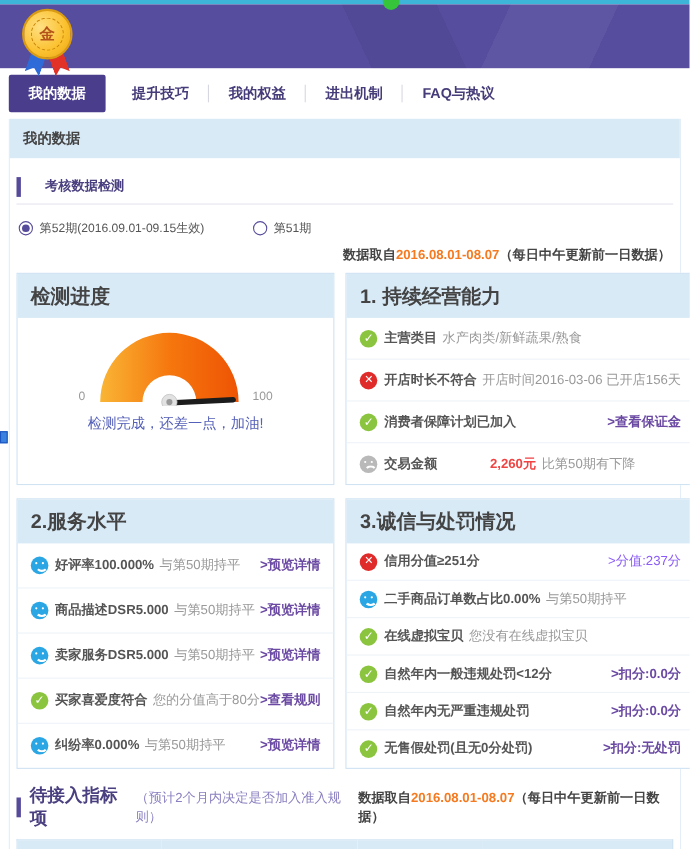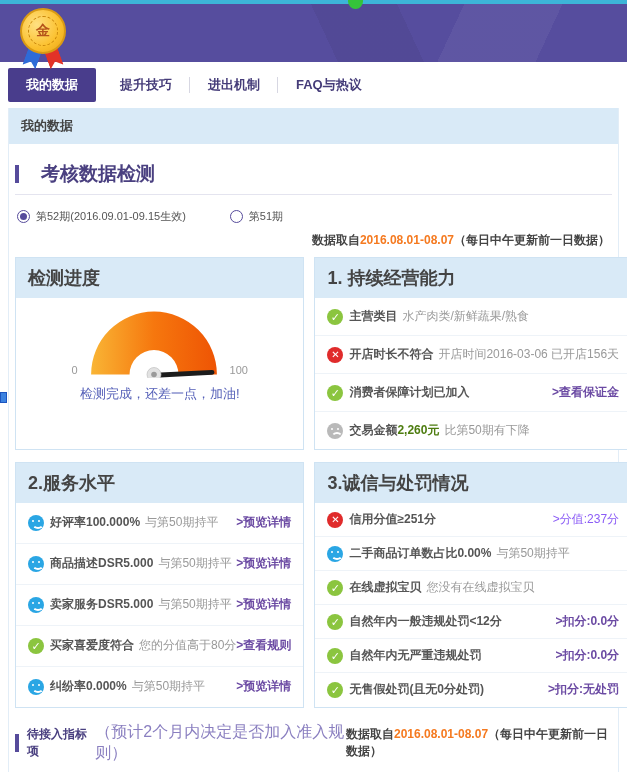"我的权益" div.tab { html: none -> <div>我的权益</div> }
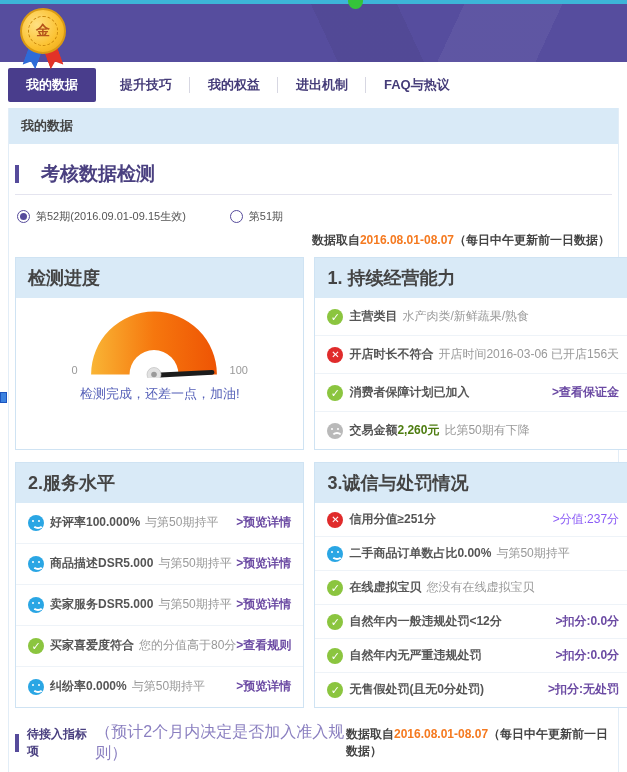"考核数据检测" .subtab { font-size: 19px -> 12px }
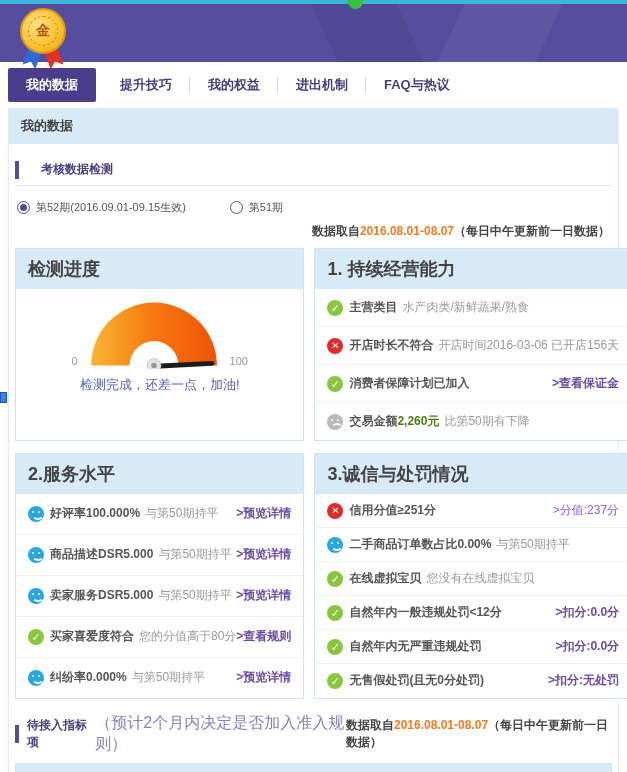"2,260元" .greenval { color: #4d7c0f -> #ef4444; margin-left: none -> 48px }
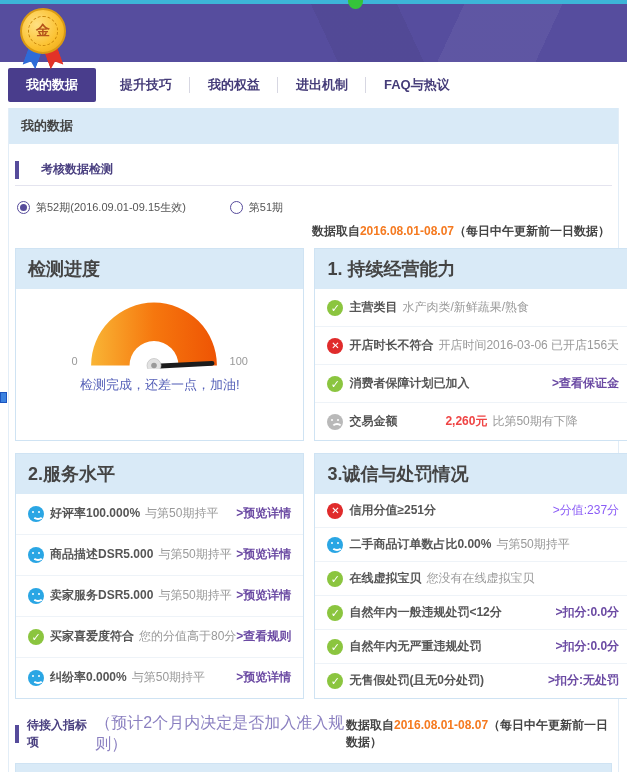"待接入指标项" .pending-title { font-size: 12px -> 16px }
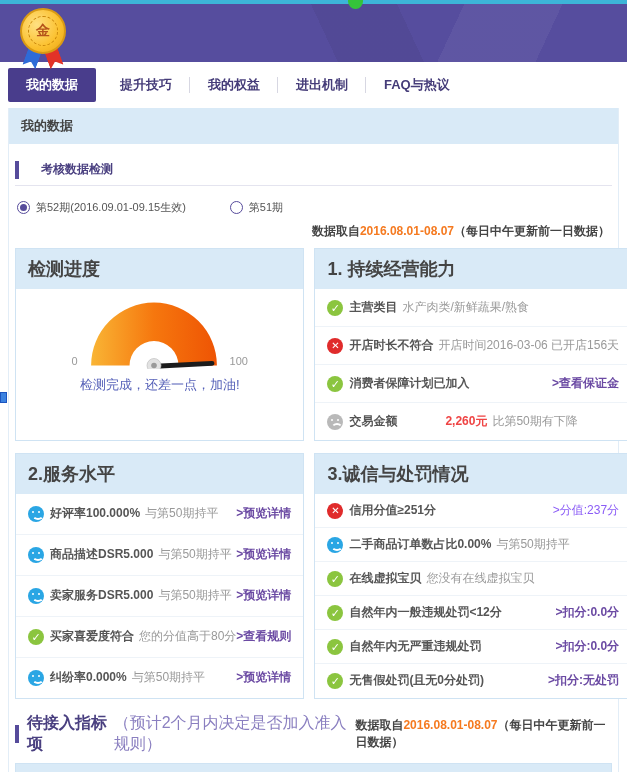"（预计2个月内决定是否加入准入规则）" .pending-note { font-size: 16px -> 12px }
